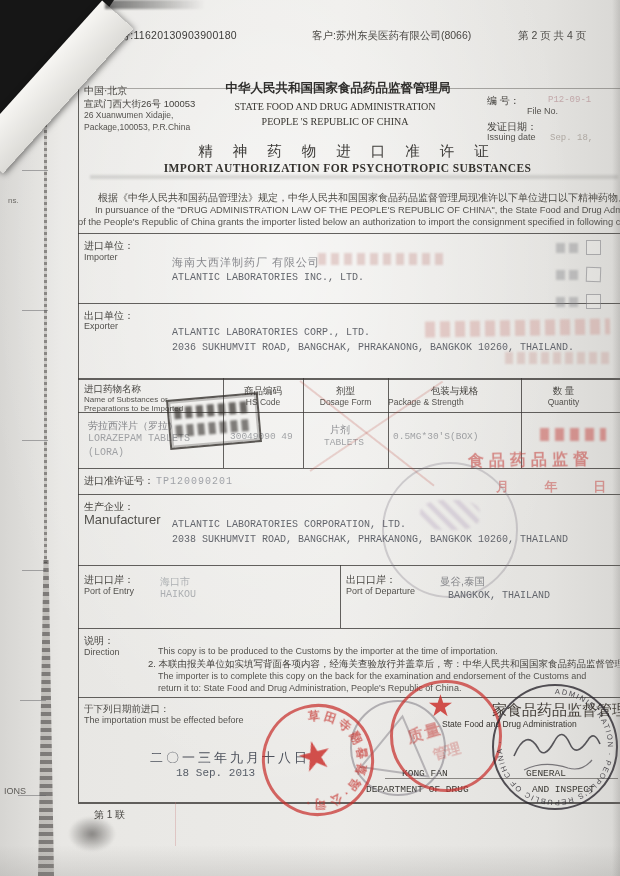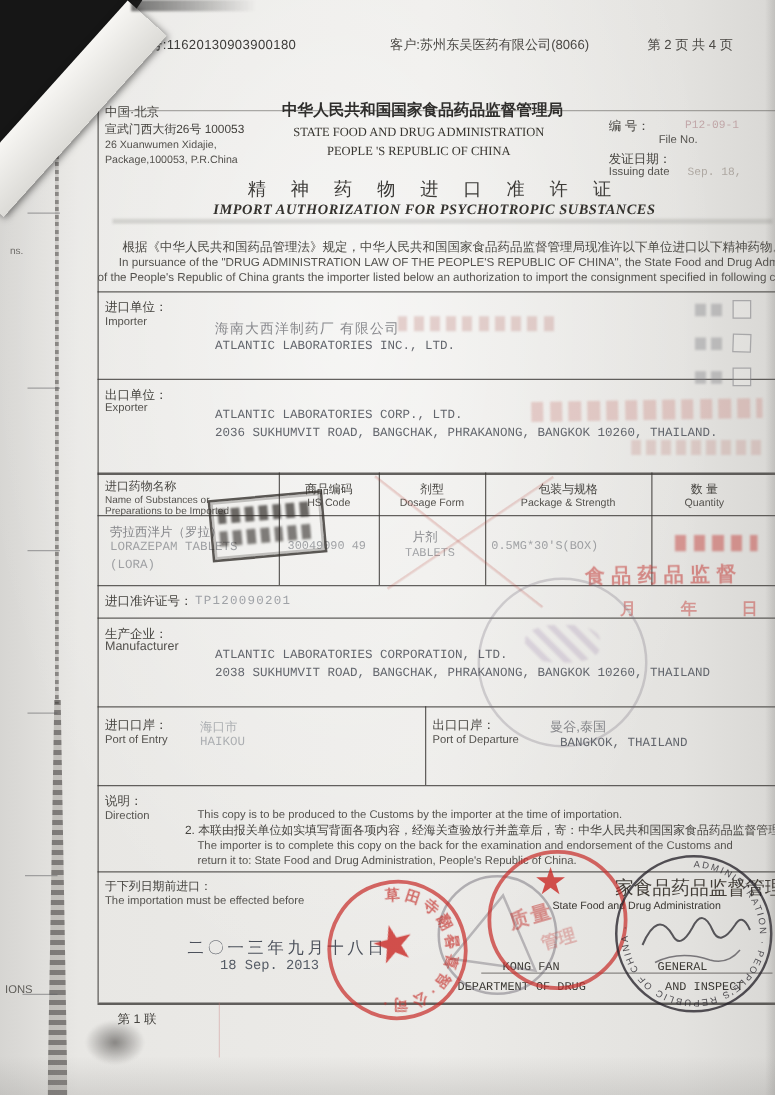"IMPORT AUTHORIZATION FOR PSYCHOTROPIC" span.t { font-style: italic -> none }
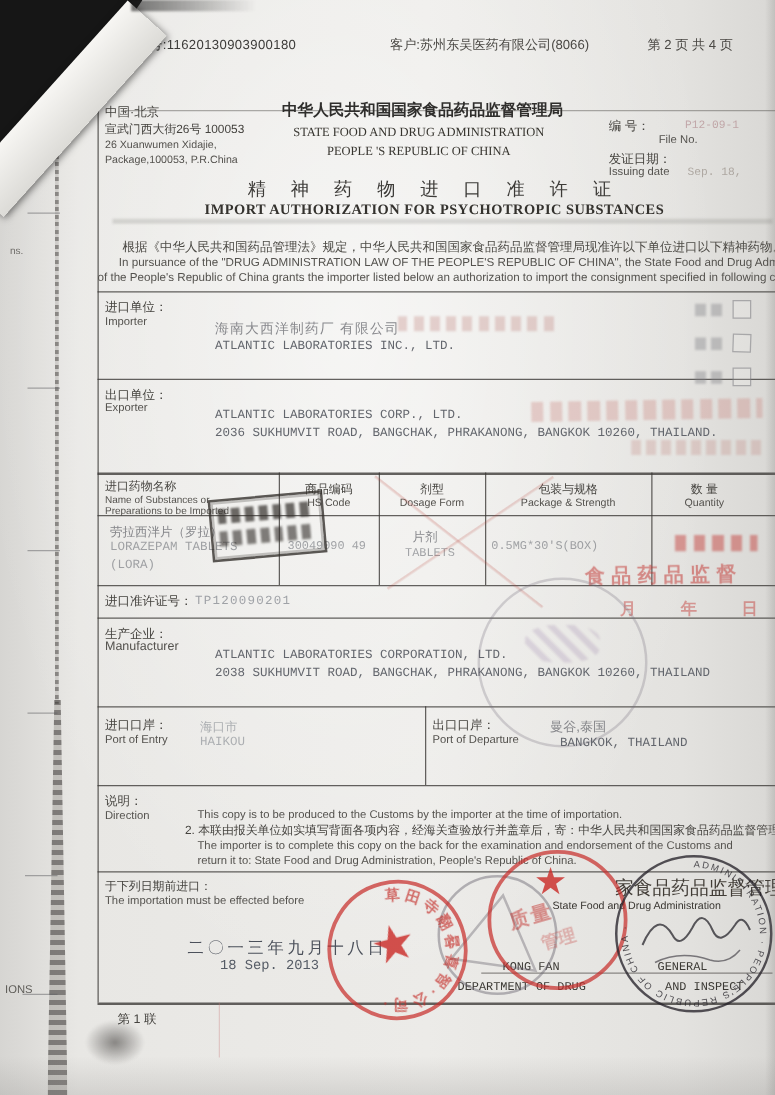"Package & Strength" span.t { text-align: center -> none }
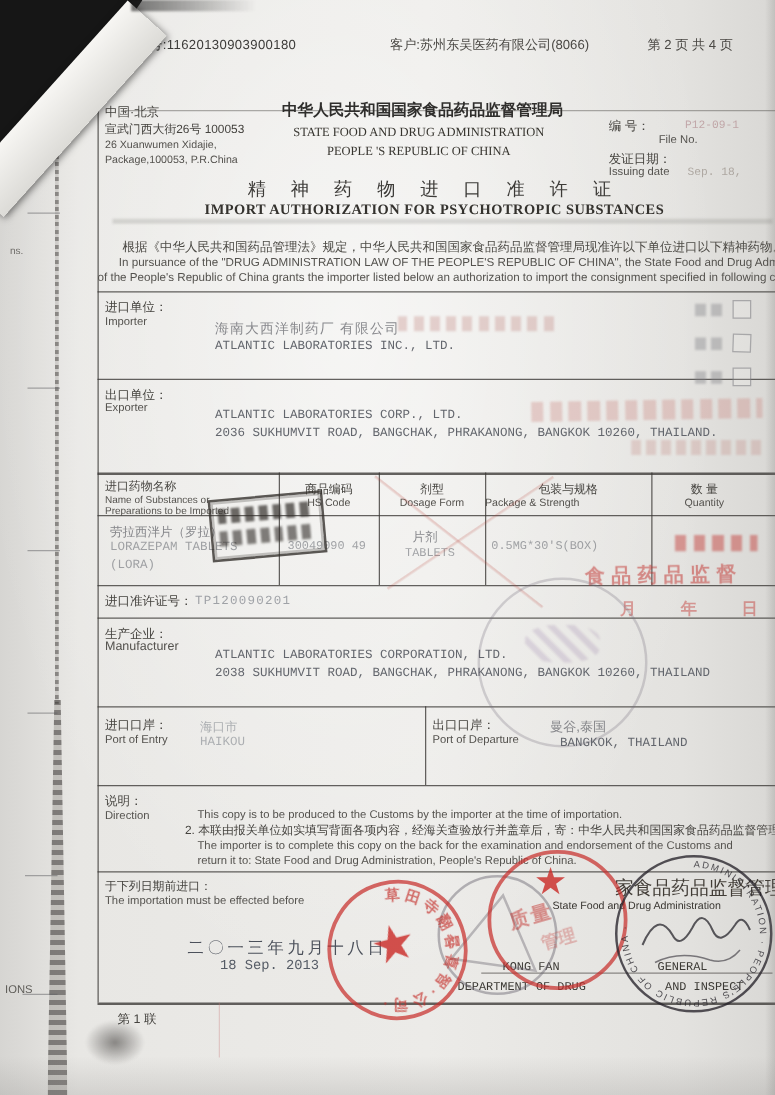"Manufacturer" span.t { font-size: 10px -> 13px }
